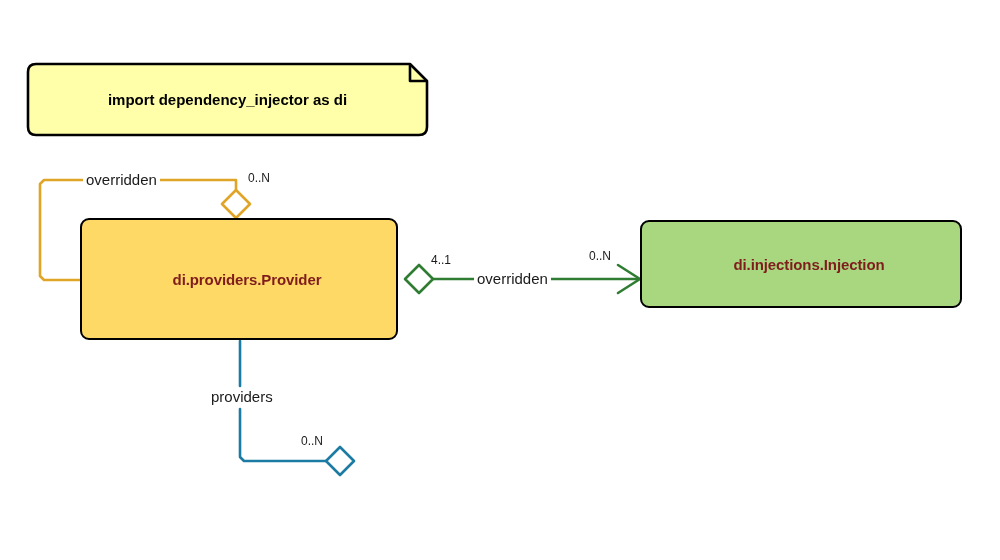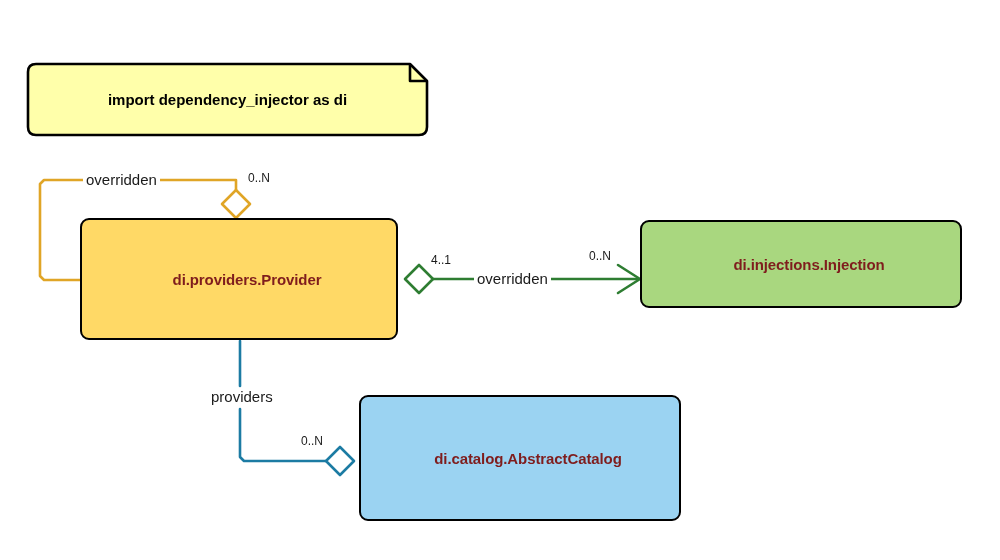"di.catalog.AbstractCatalog" div.node { html: <div> <span>di.catalog.AbstractCatalog</span> </div> -> none }
